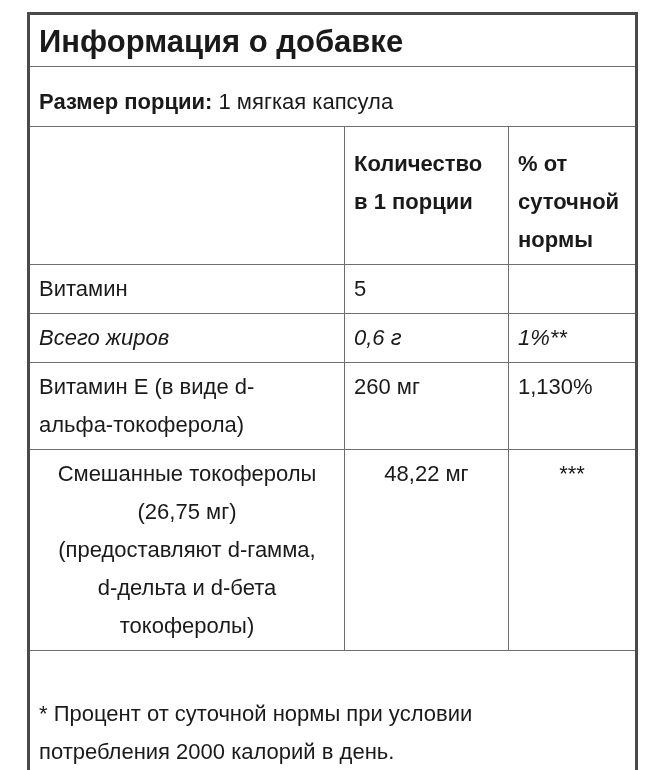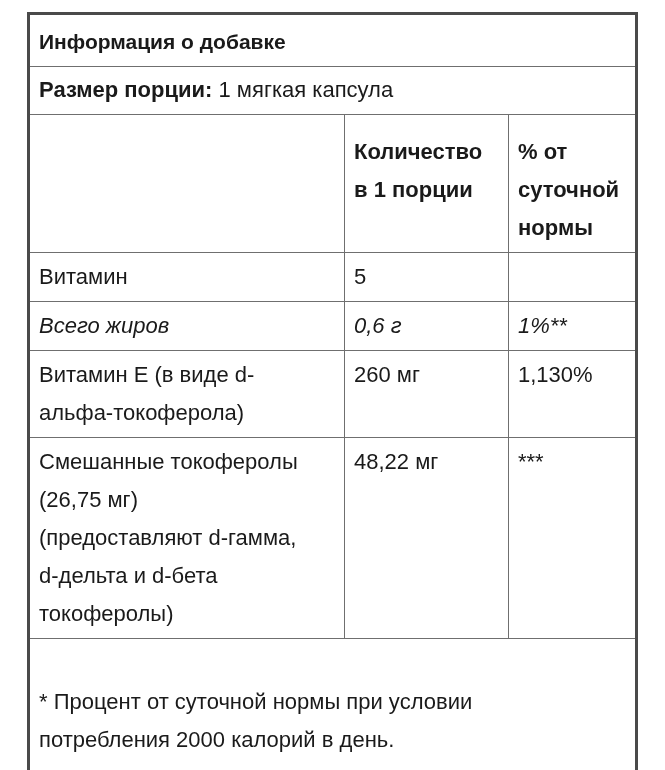"Информация о добавке" tr.caption-row td { font-size: 21px -> 31px }
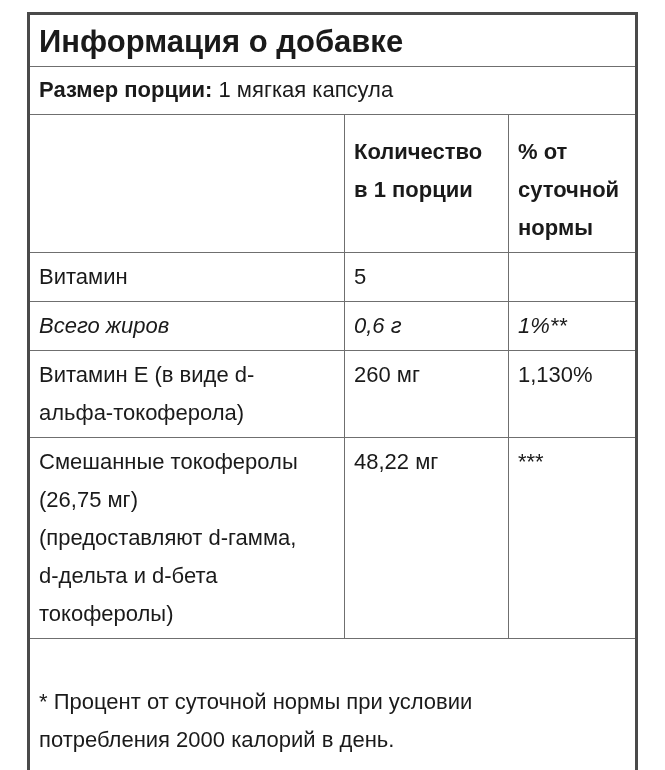"Размер порции: 1 мягкая капсула" tr.serving-row td { padding-top: 4px -> 16px }
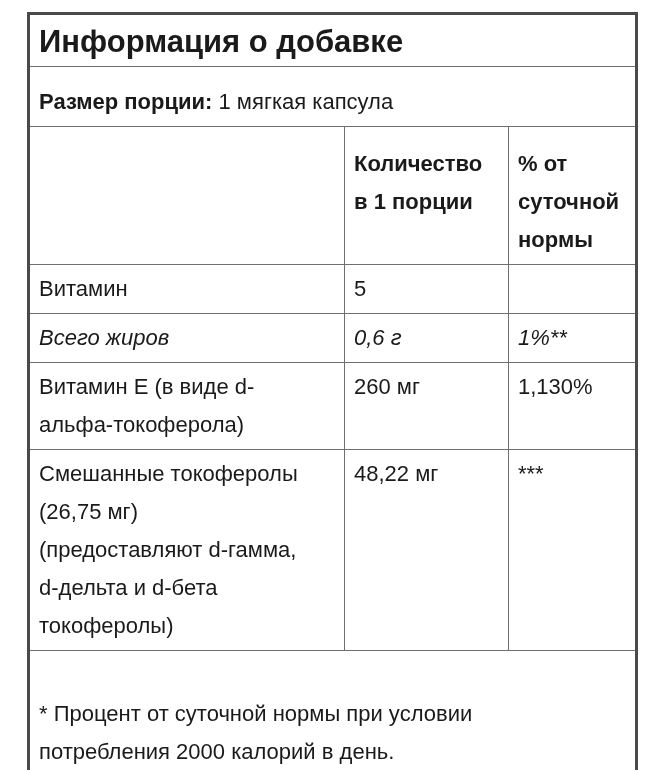"Смешанные токоферолы" tr.nutrient-row.r4 td { text-align: none -> center }
